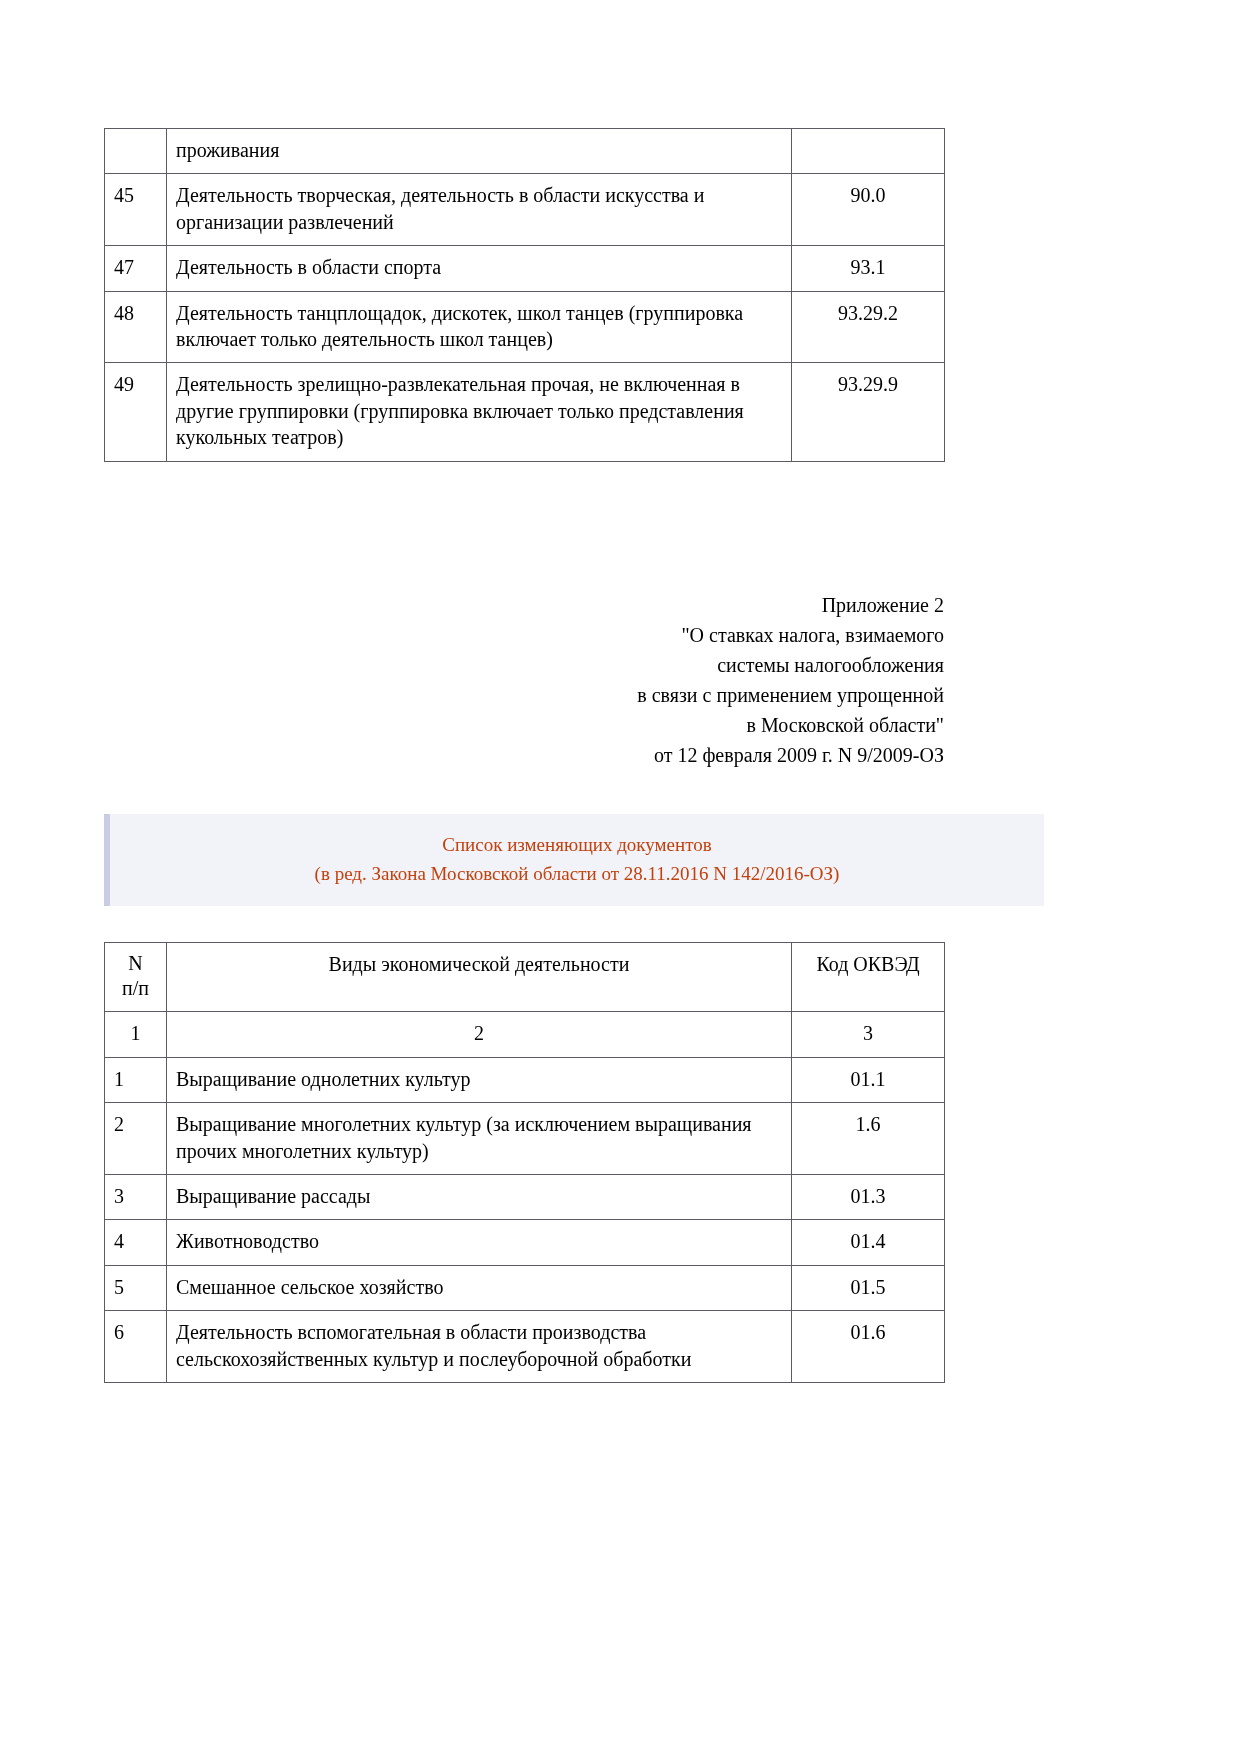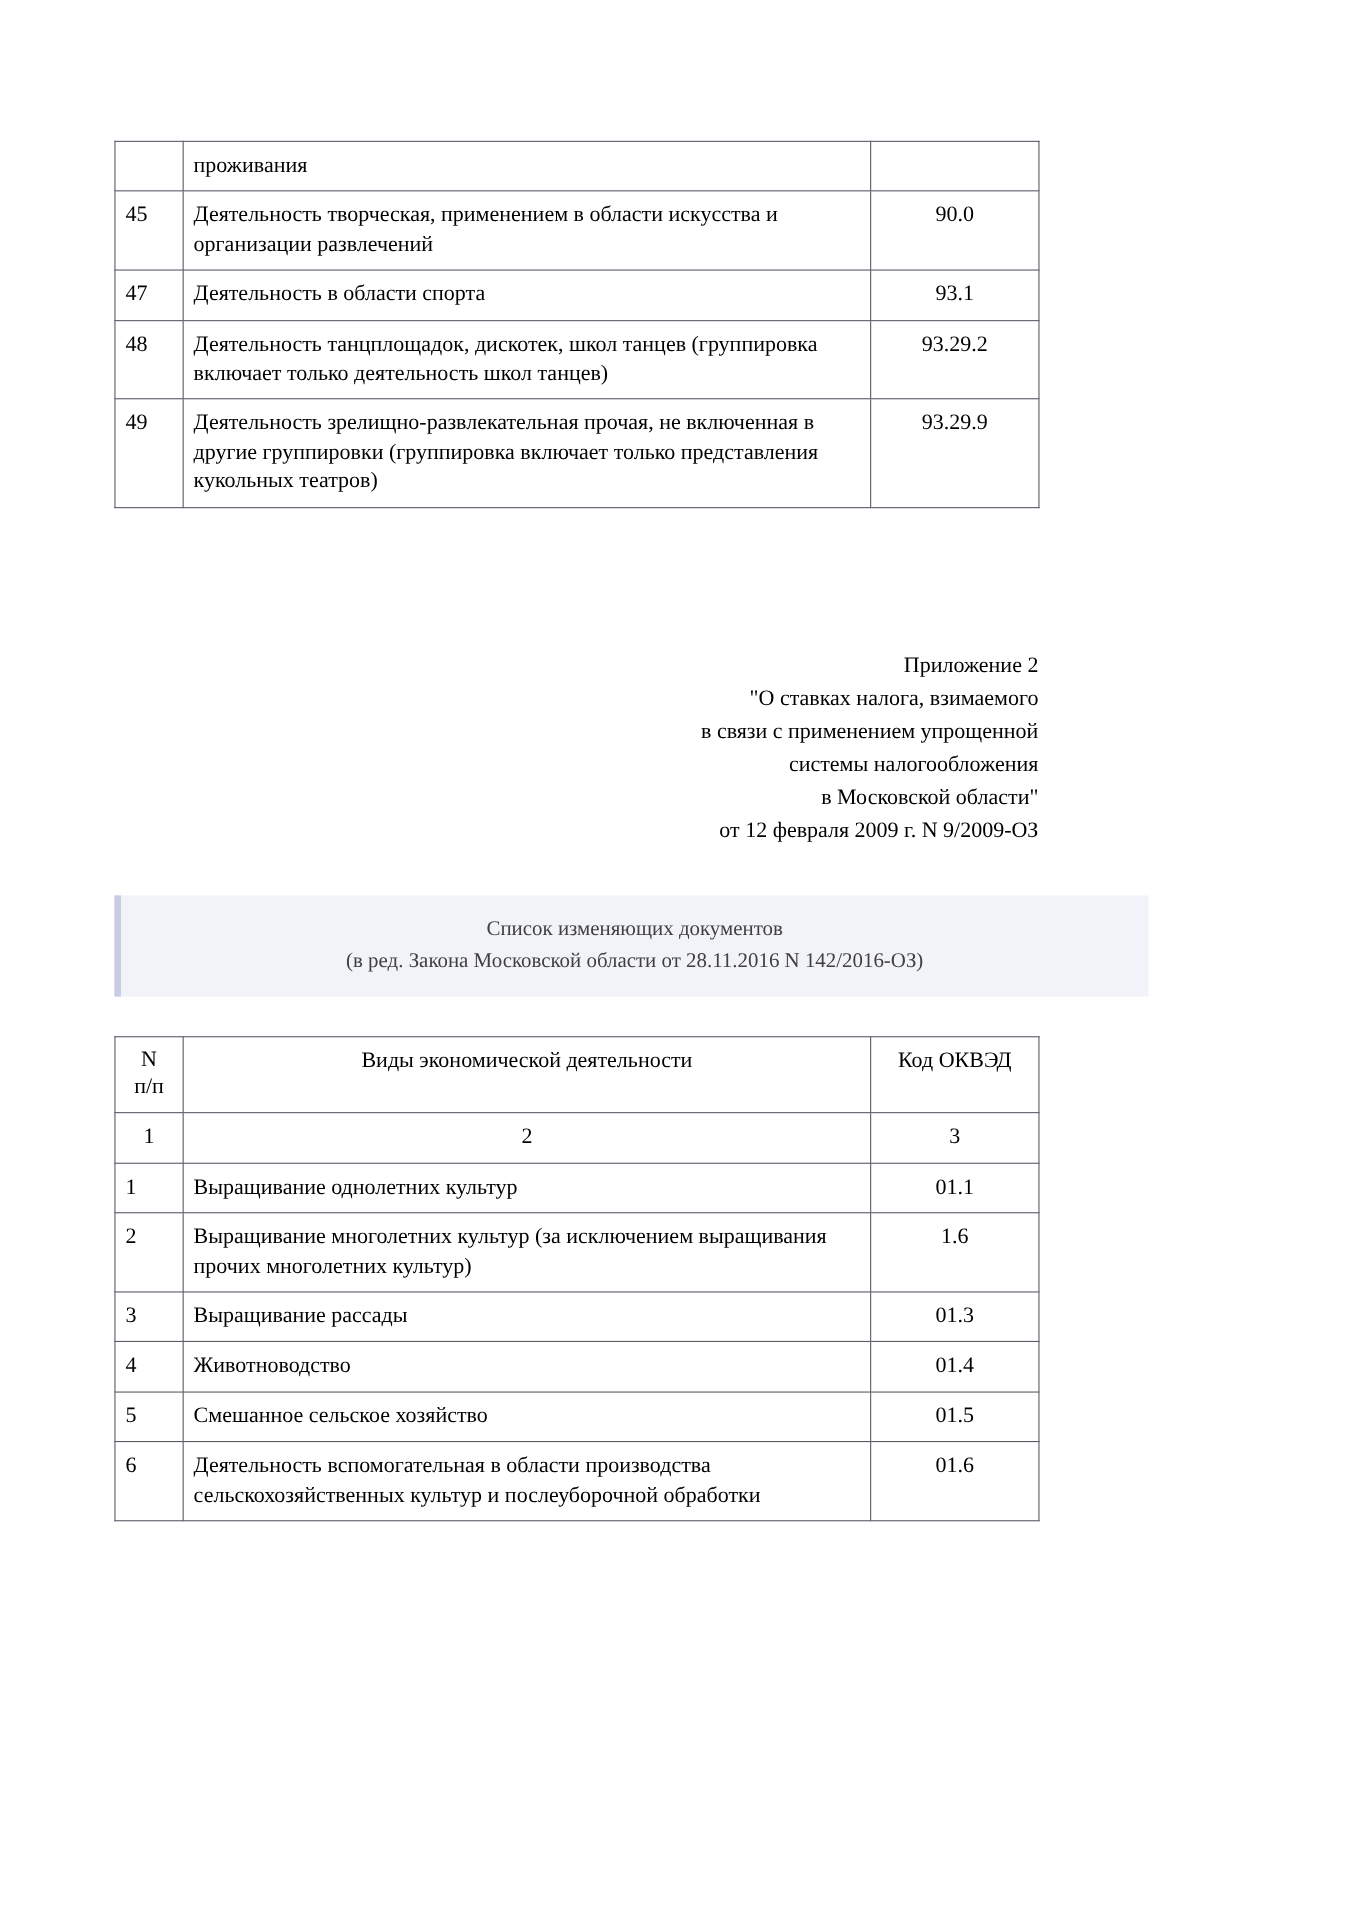"Деятельность творческая, применением в" td { text: применением -> деятельность }
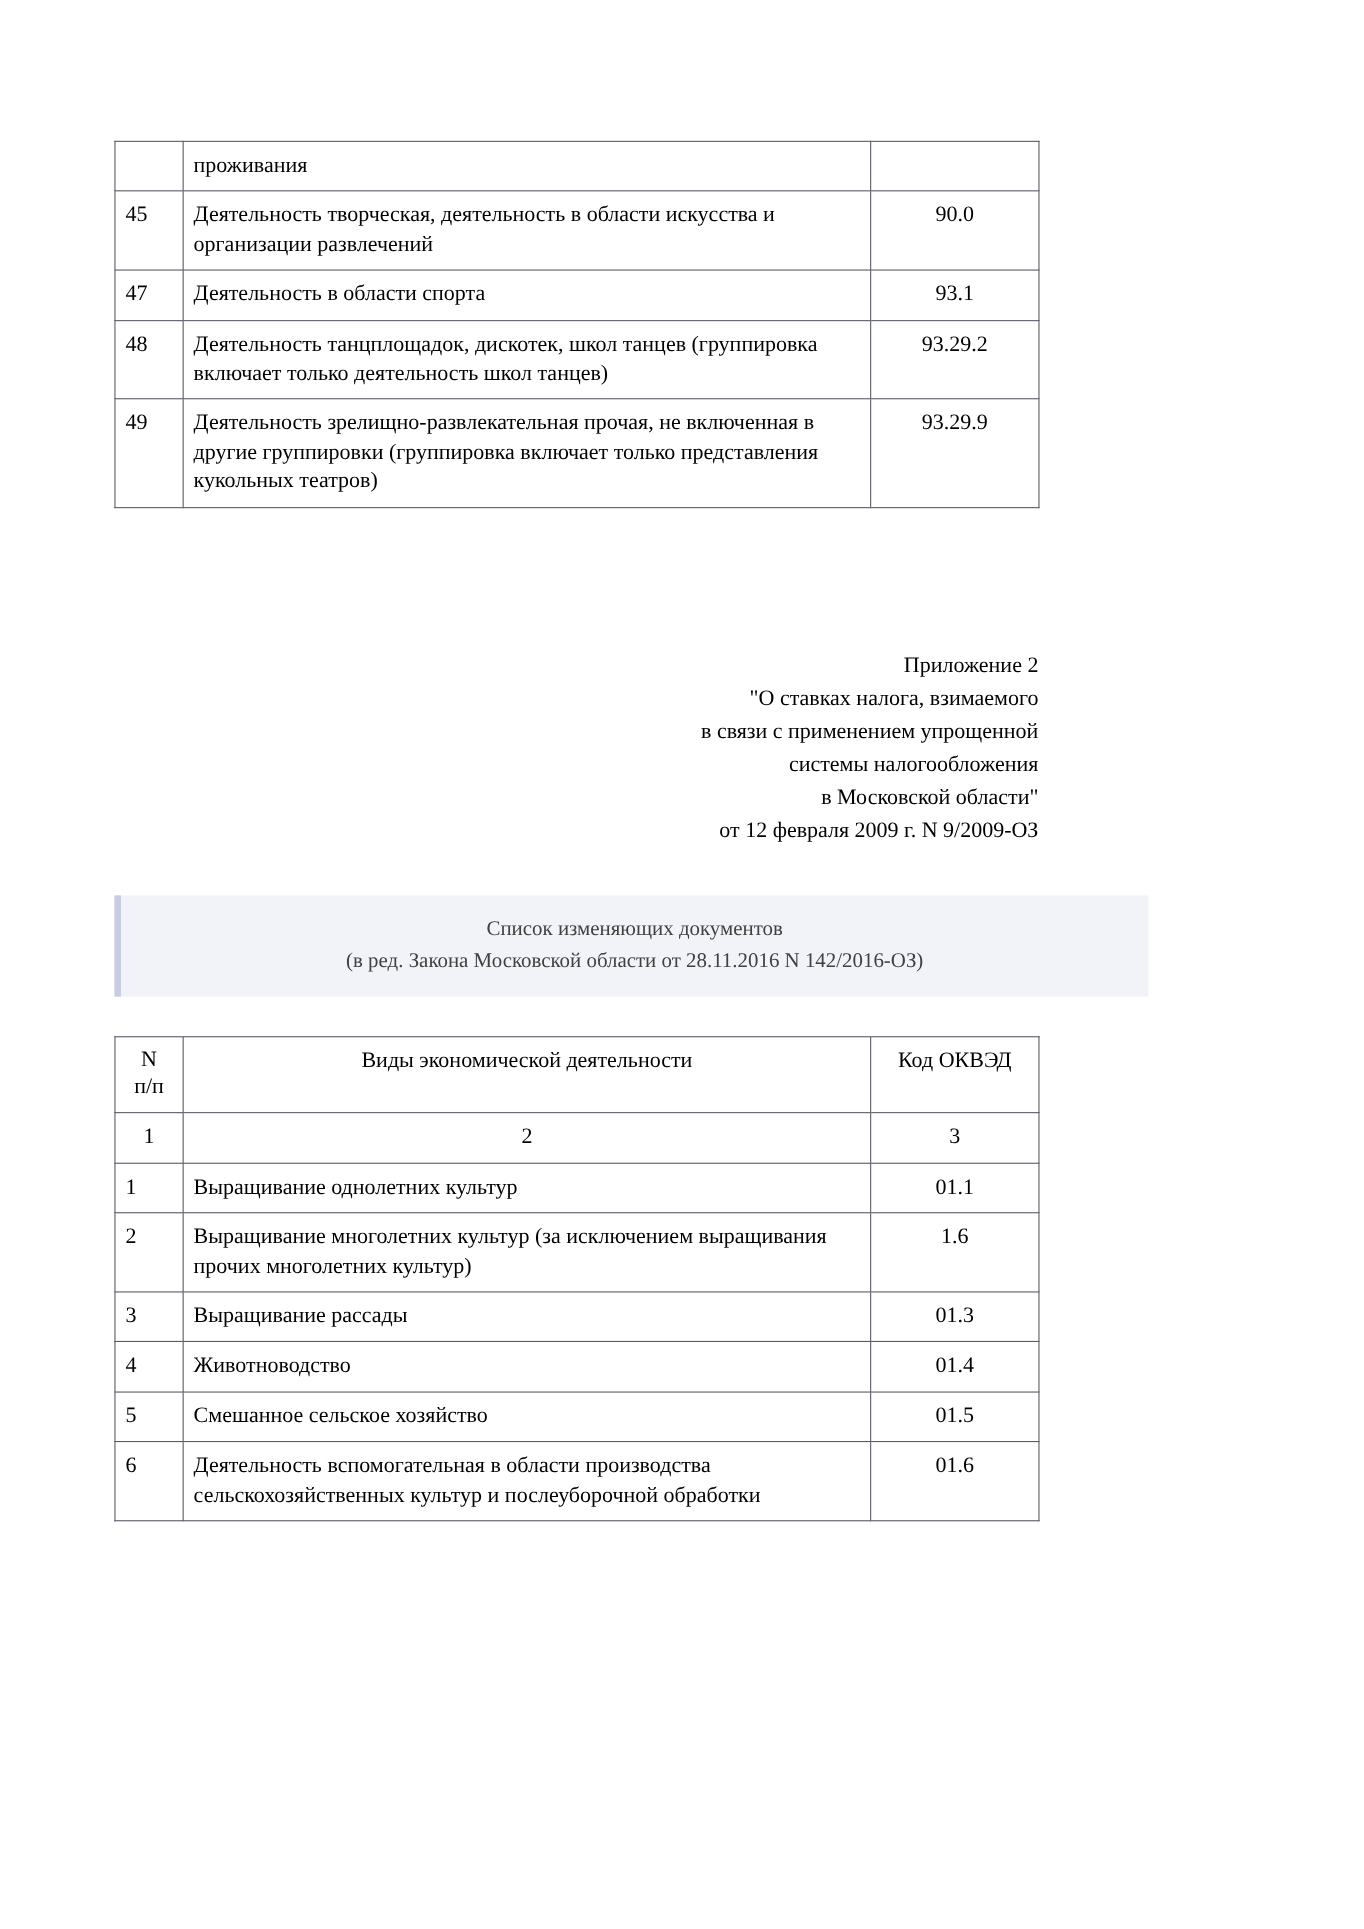"в связи с применением упрощенной" div { order: before "системы налогообложения" -> after "системы налогообложения" }
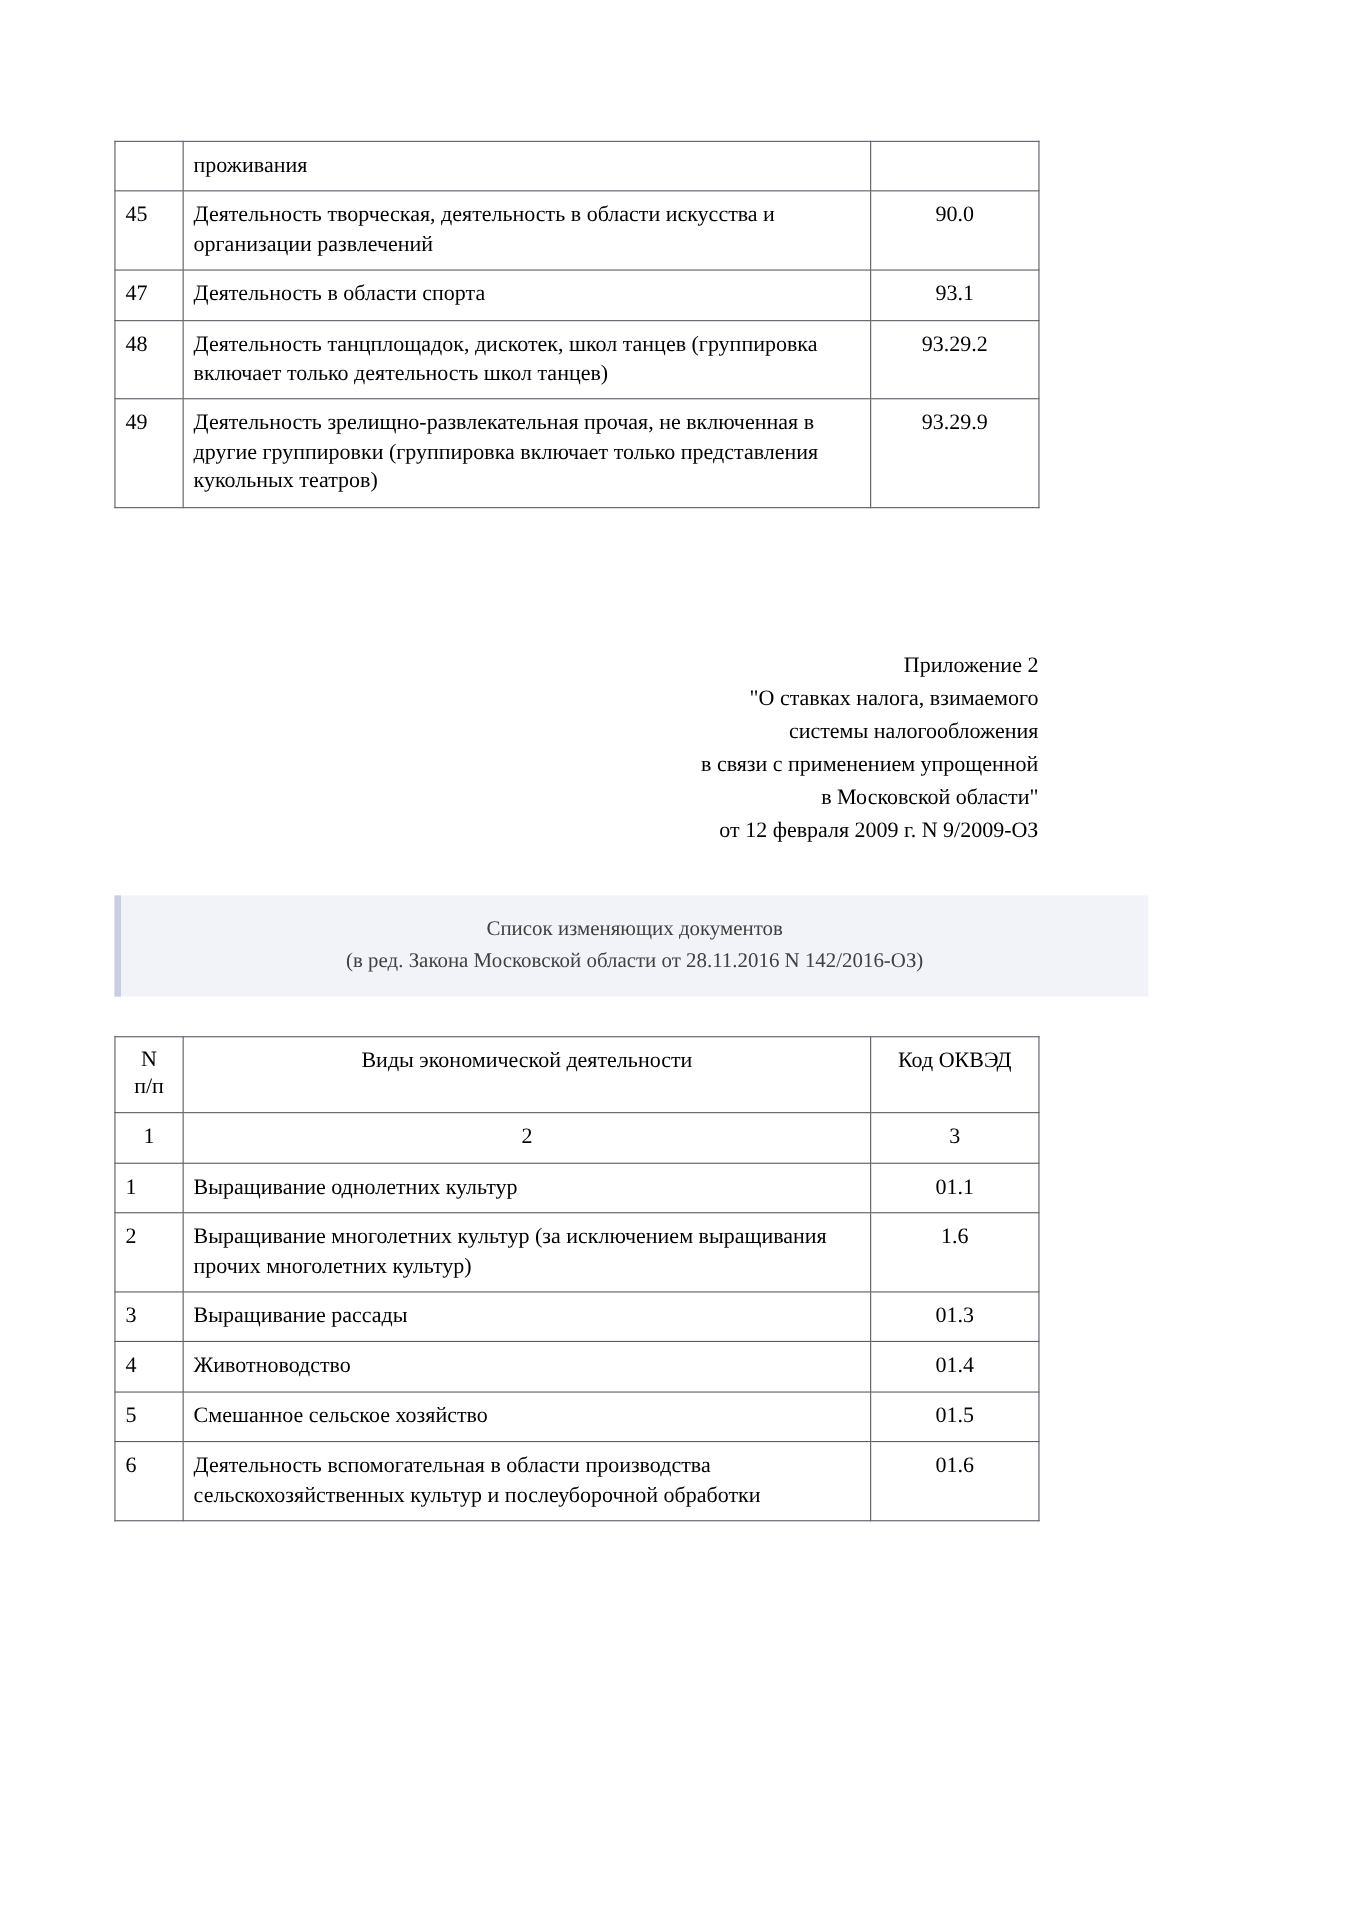"Список изменяющих документов" .changes-banner { color: #404040 -> #c2410c }
